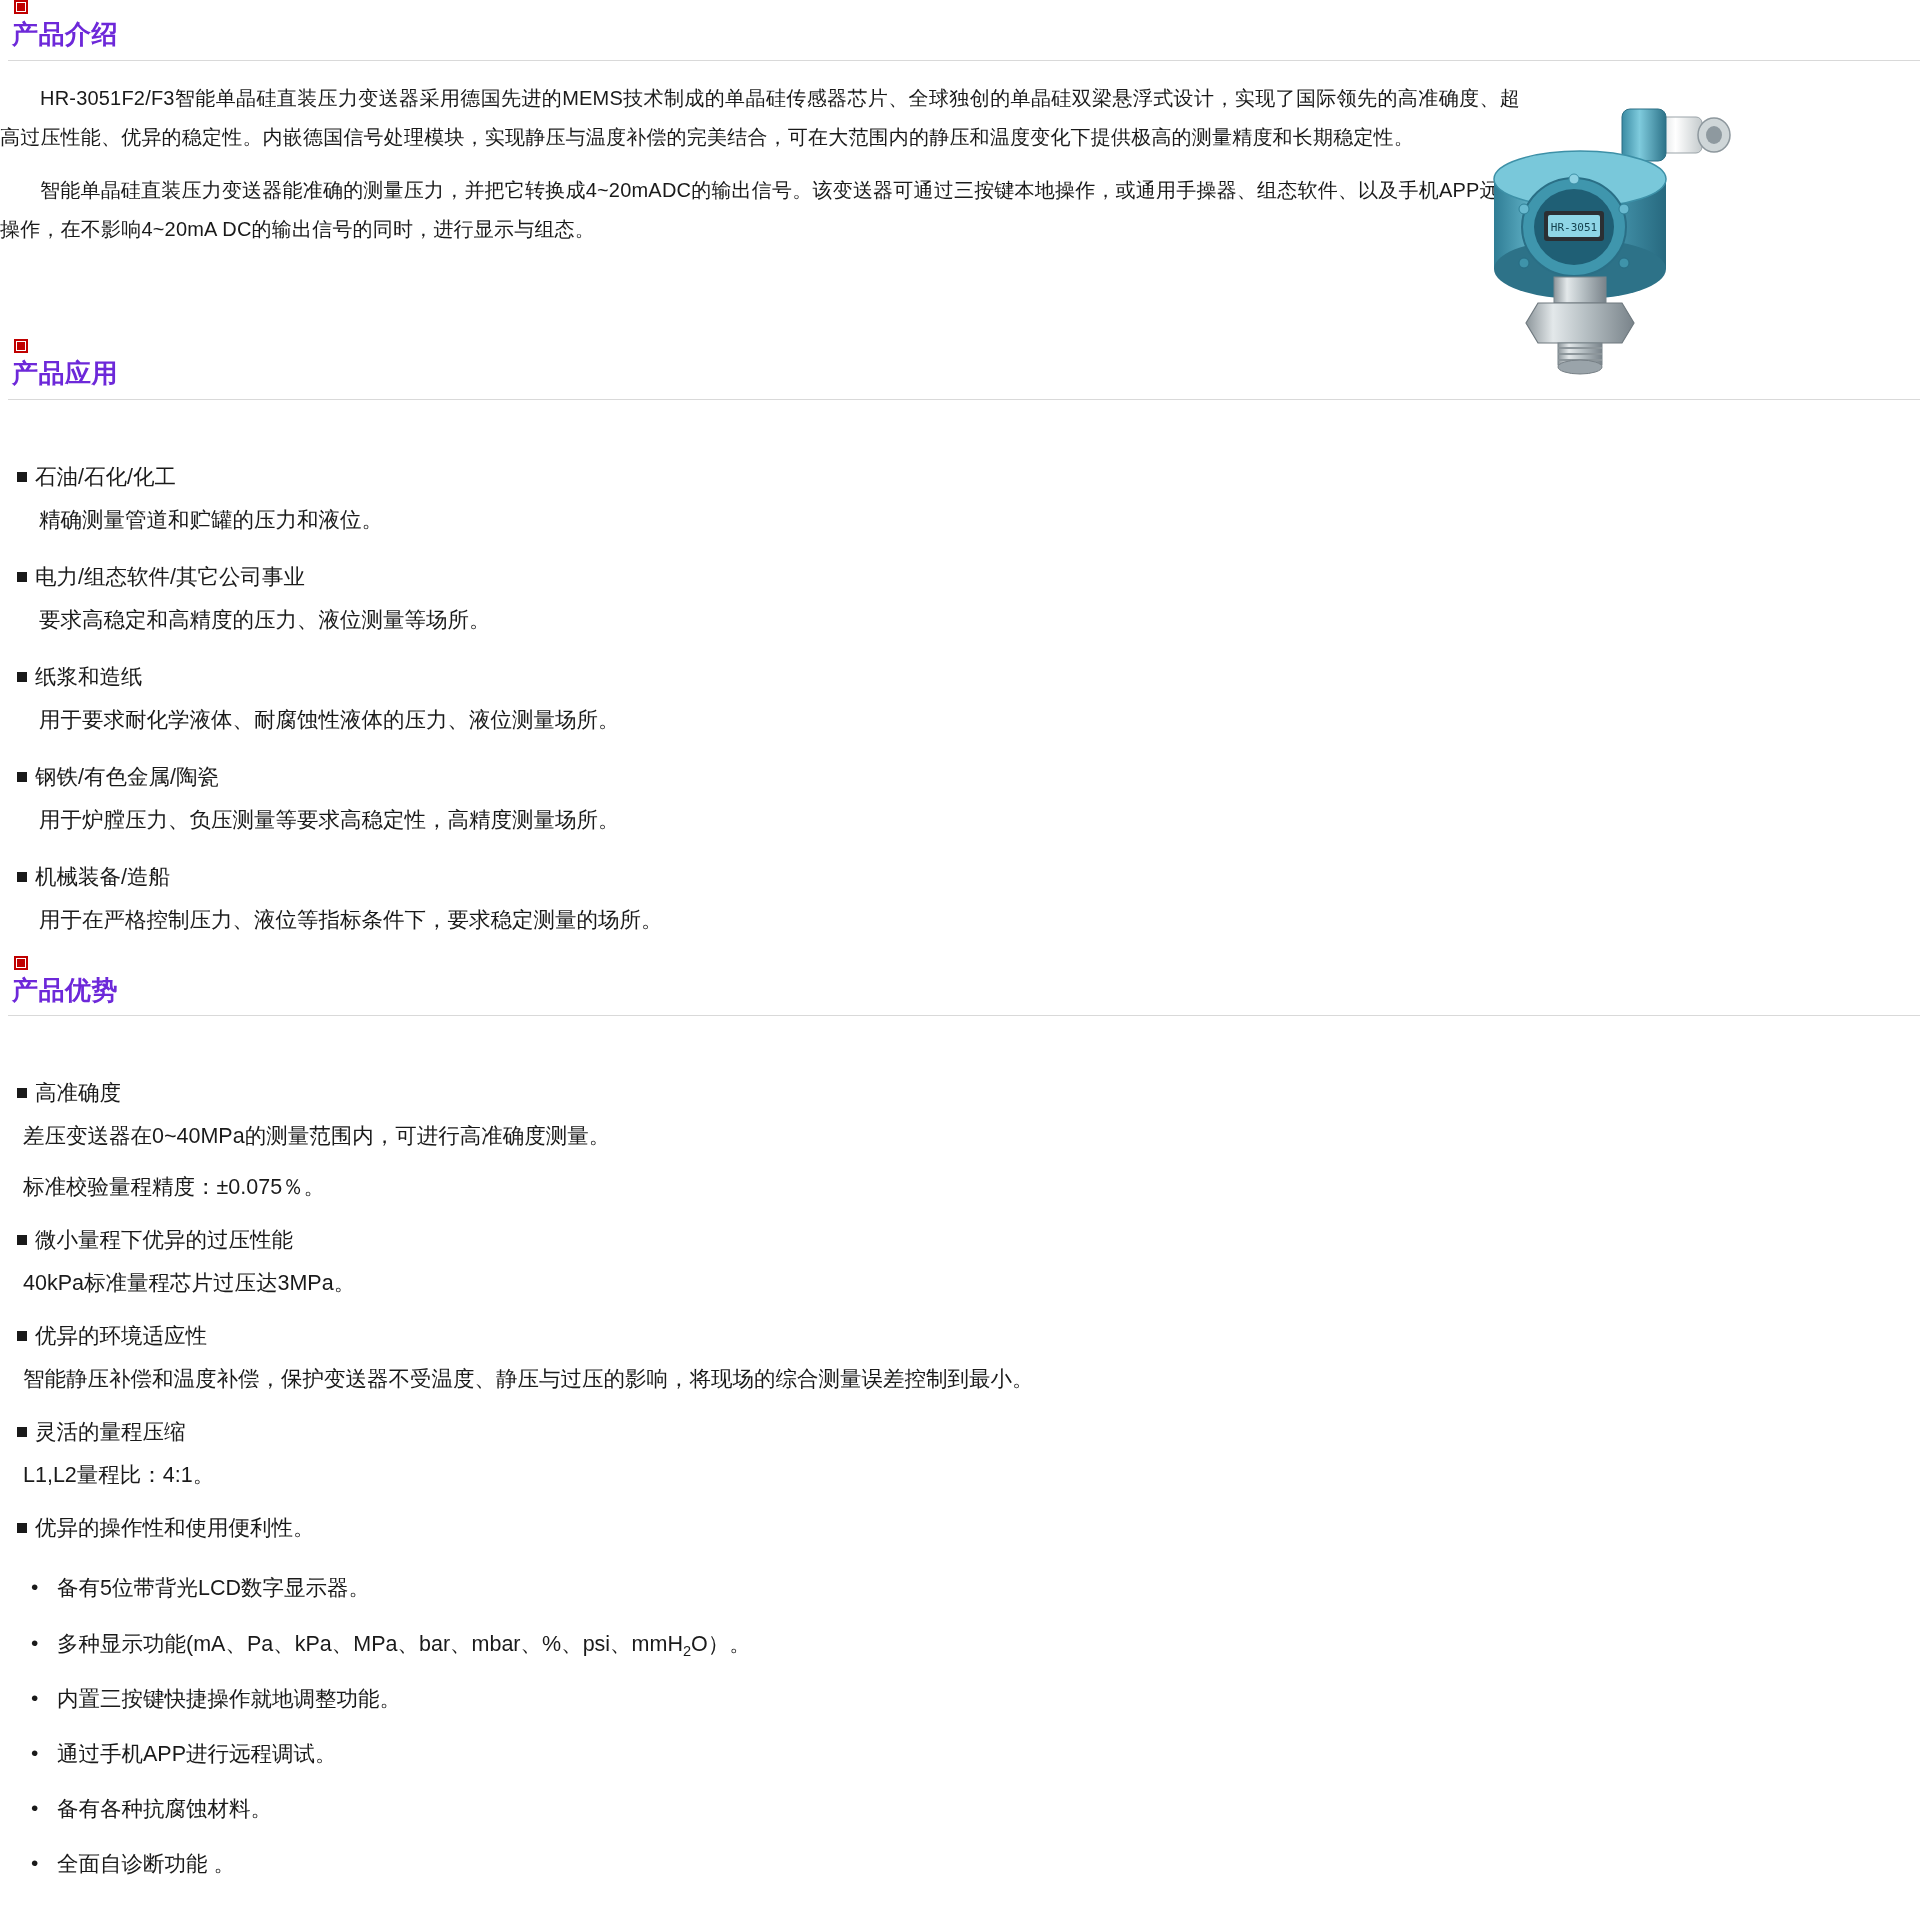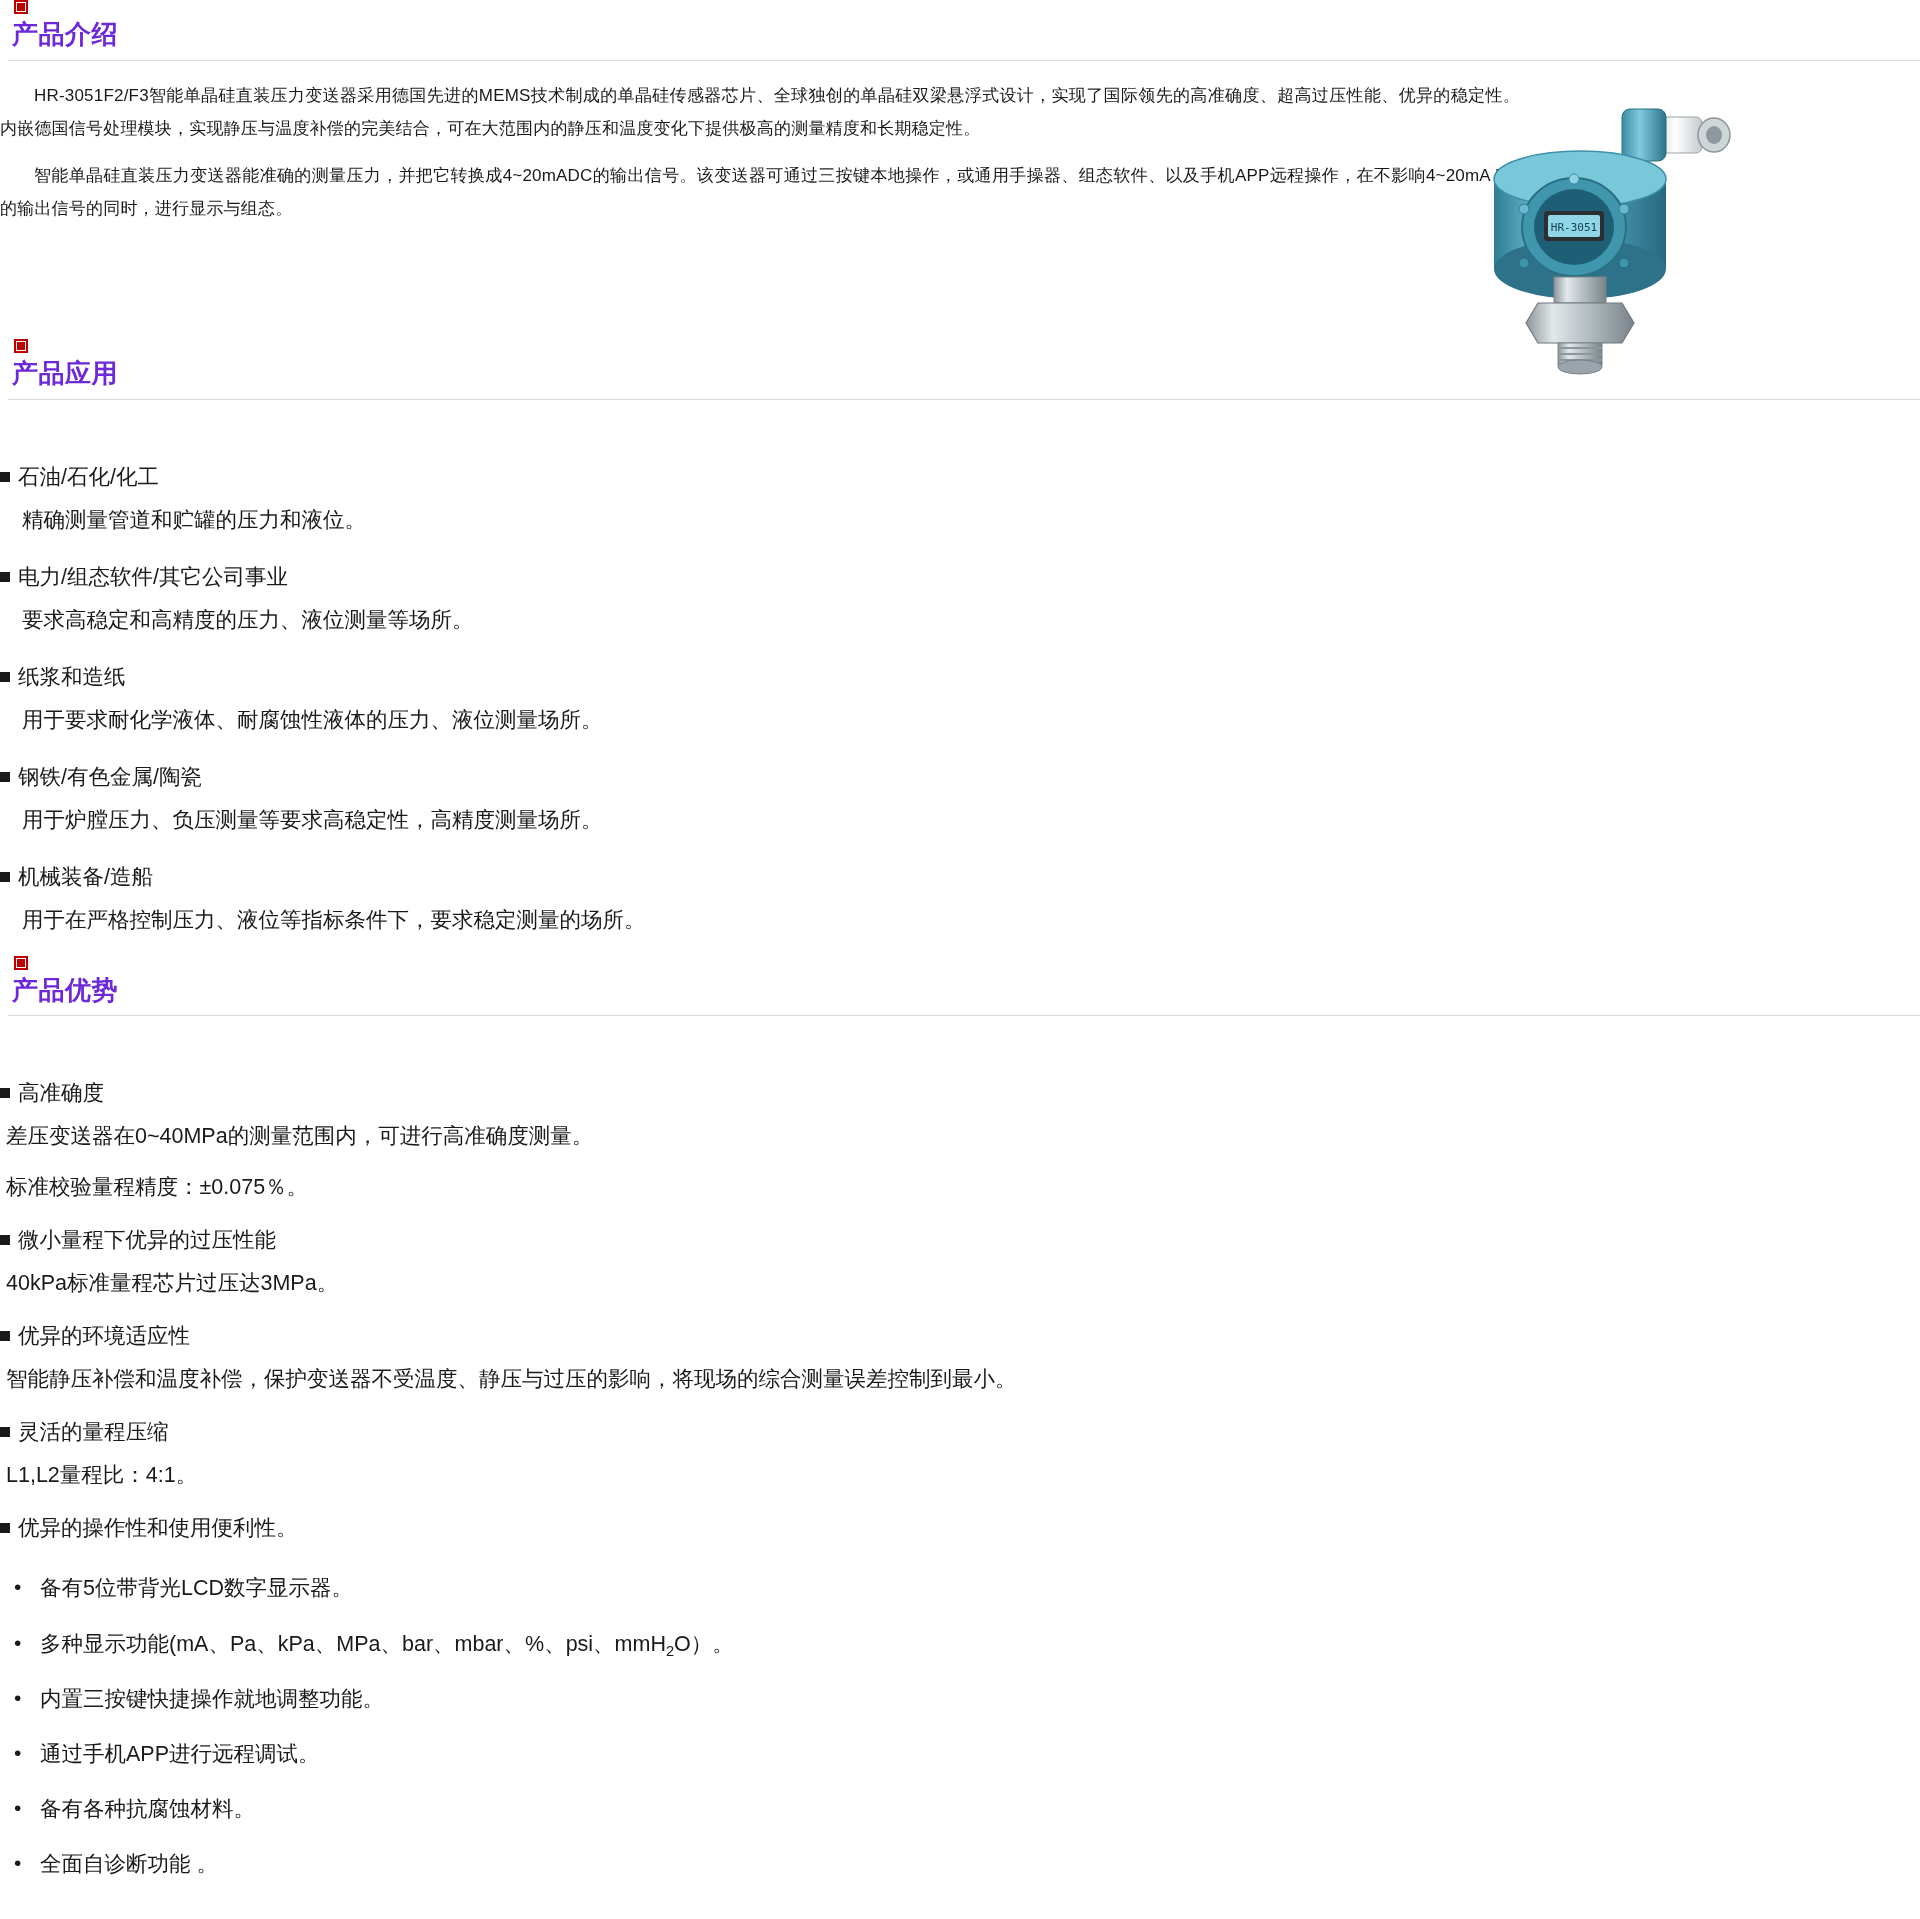"HR-3051F2/F3智能单晶硅直装压力变送器采用德国先进的MEMS技术制成的" .intro-text { font-size: 17px -> 20px }
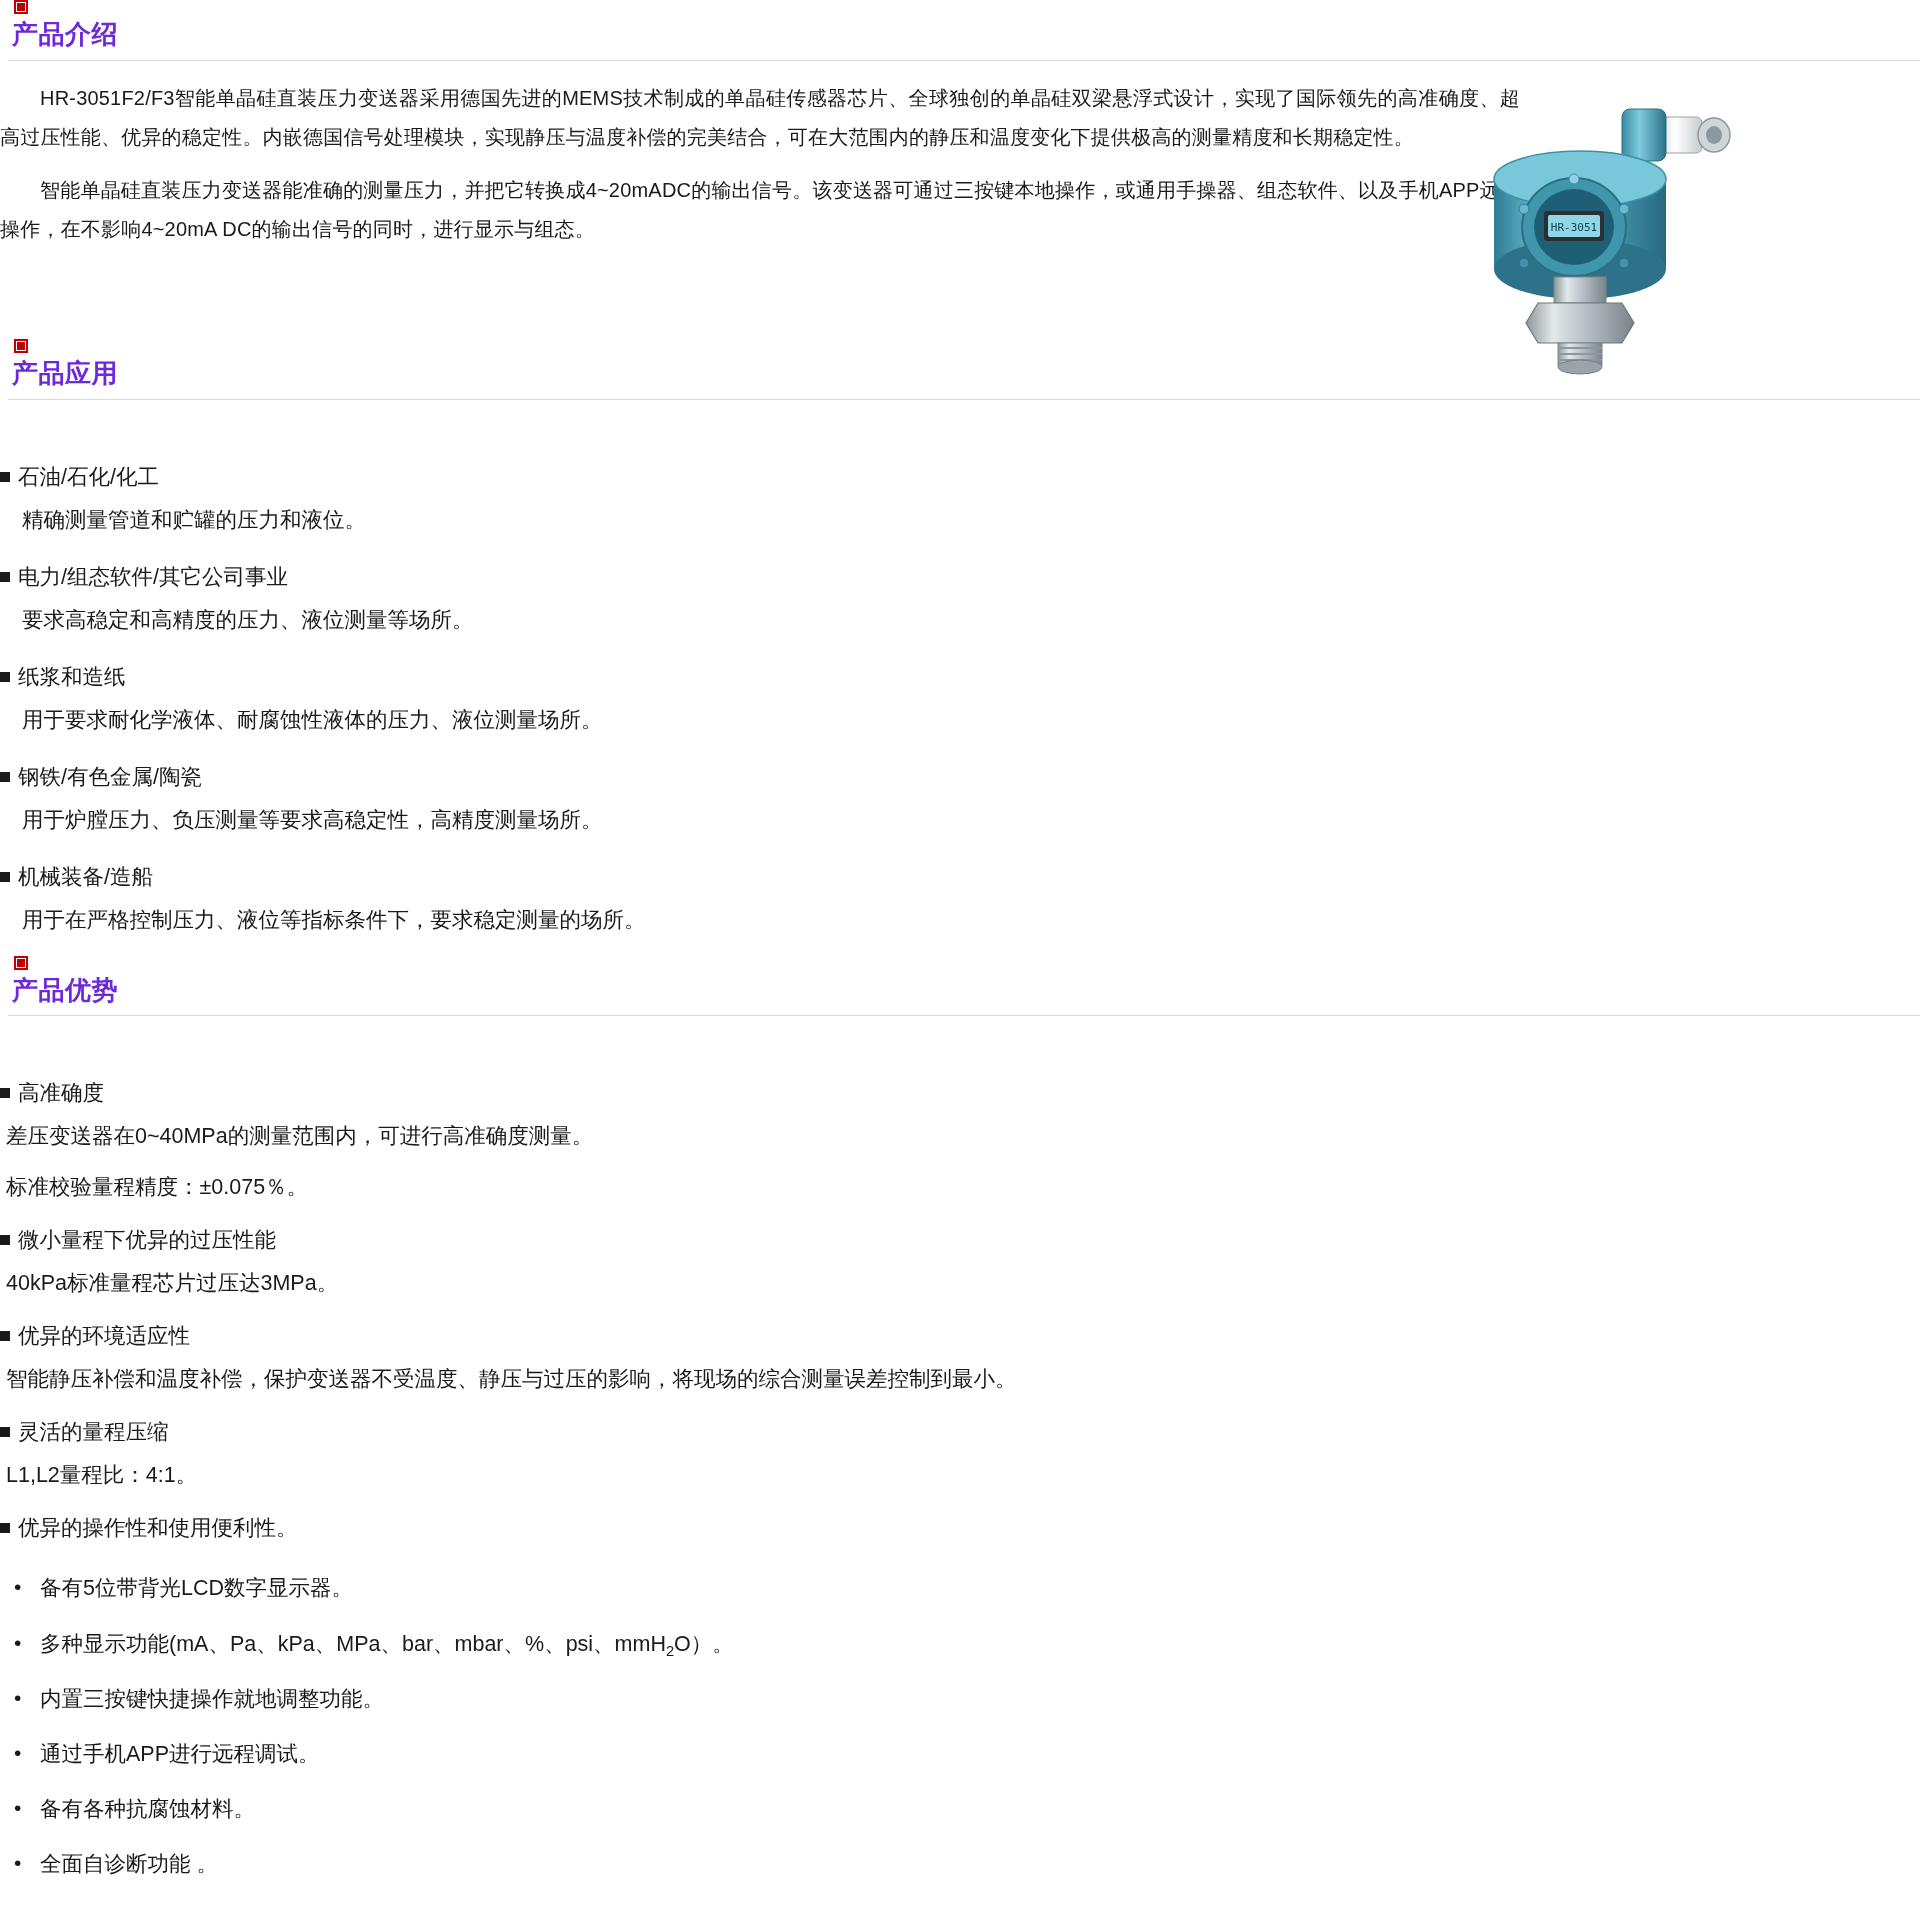"石油/石化/化工" .bullet-item { margin: 0 0 10px 0 -> 0 0 10px 17px }
